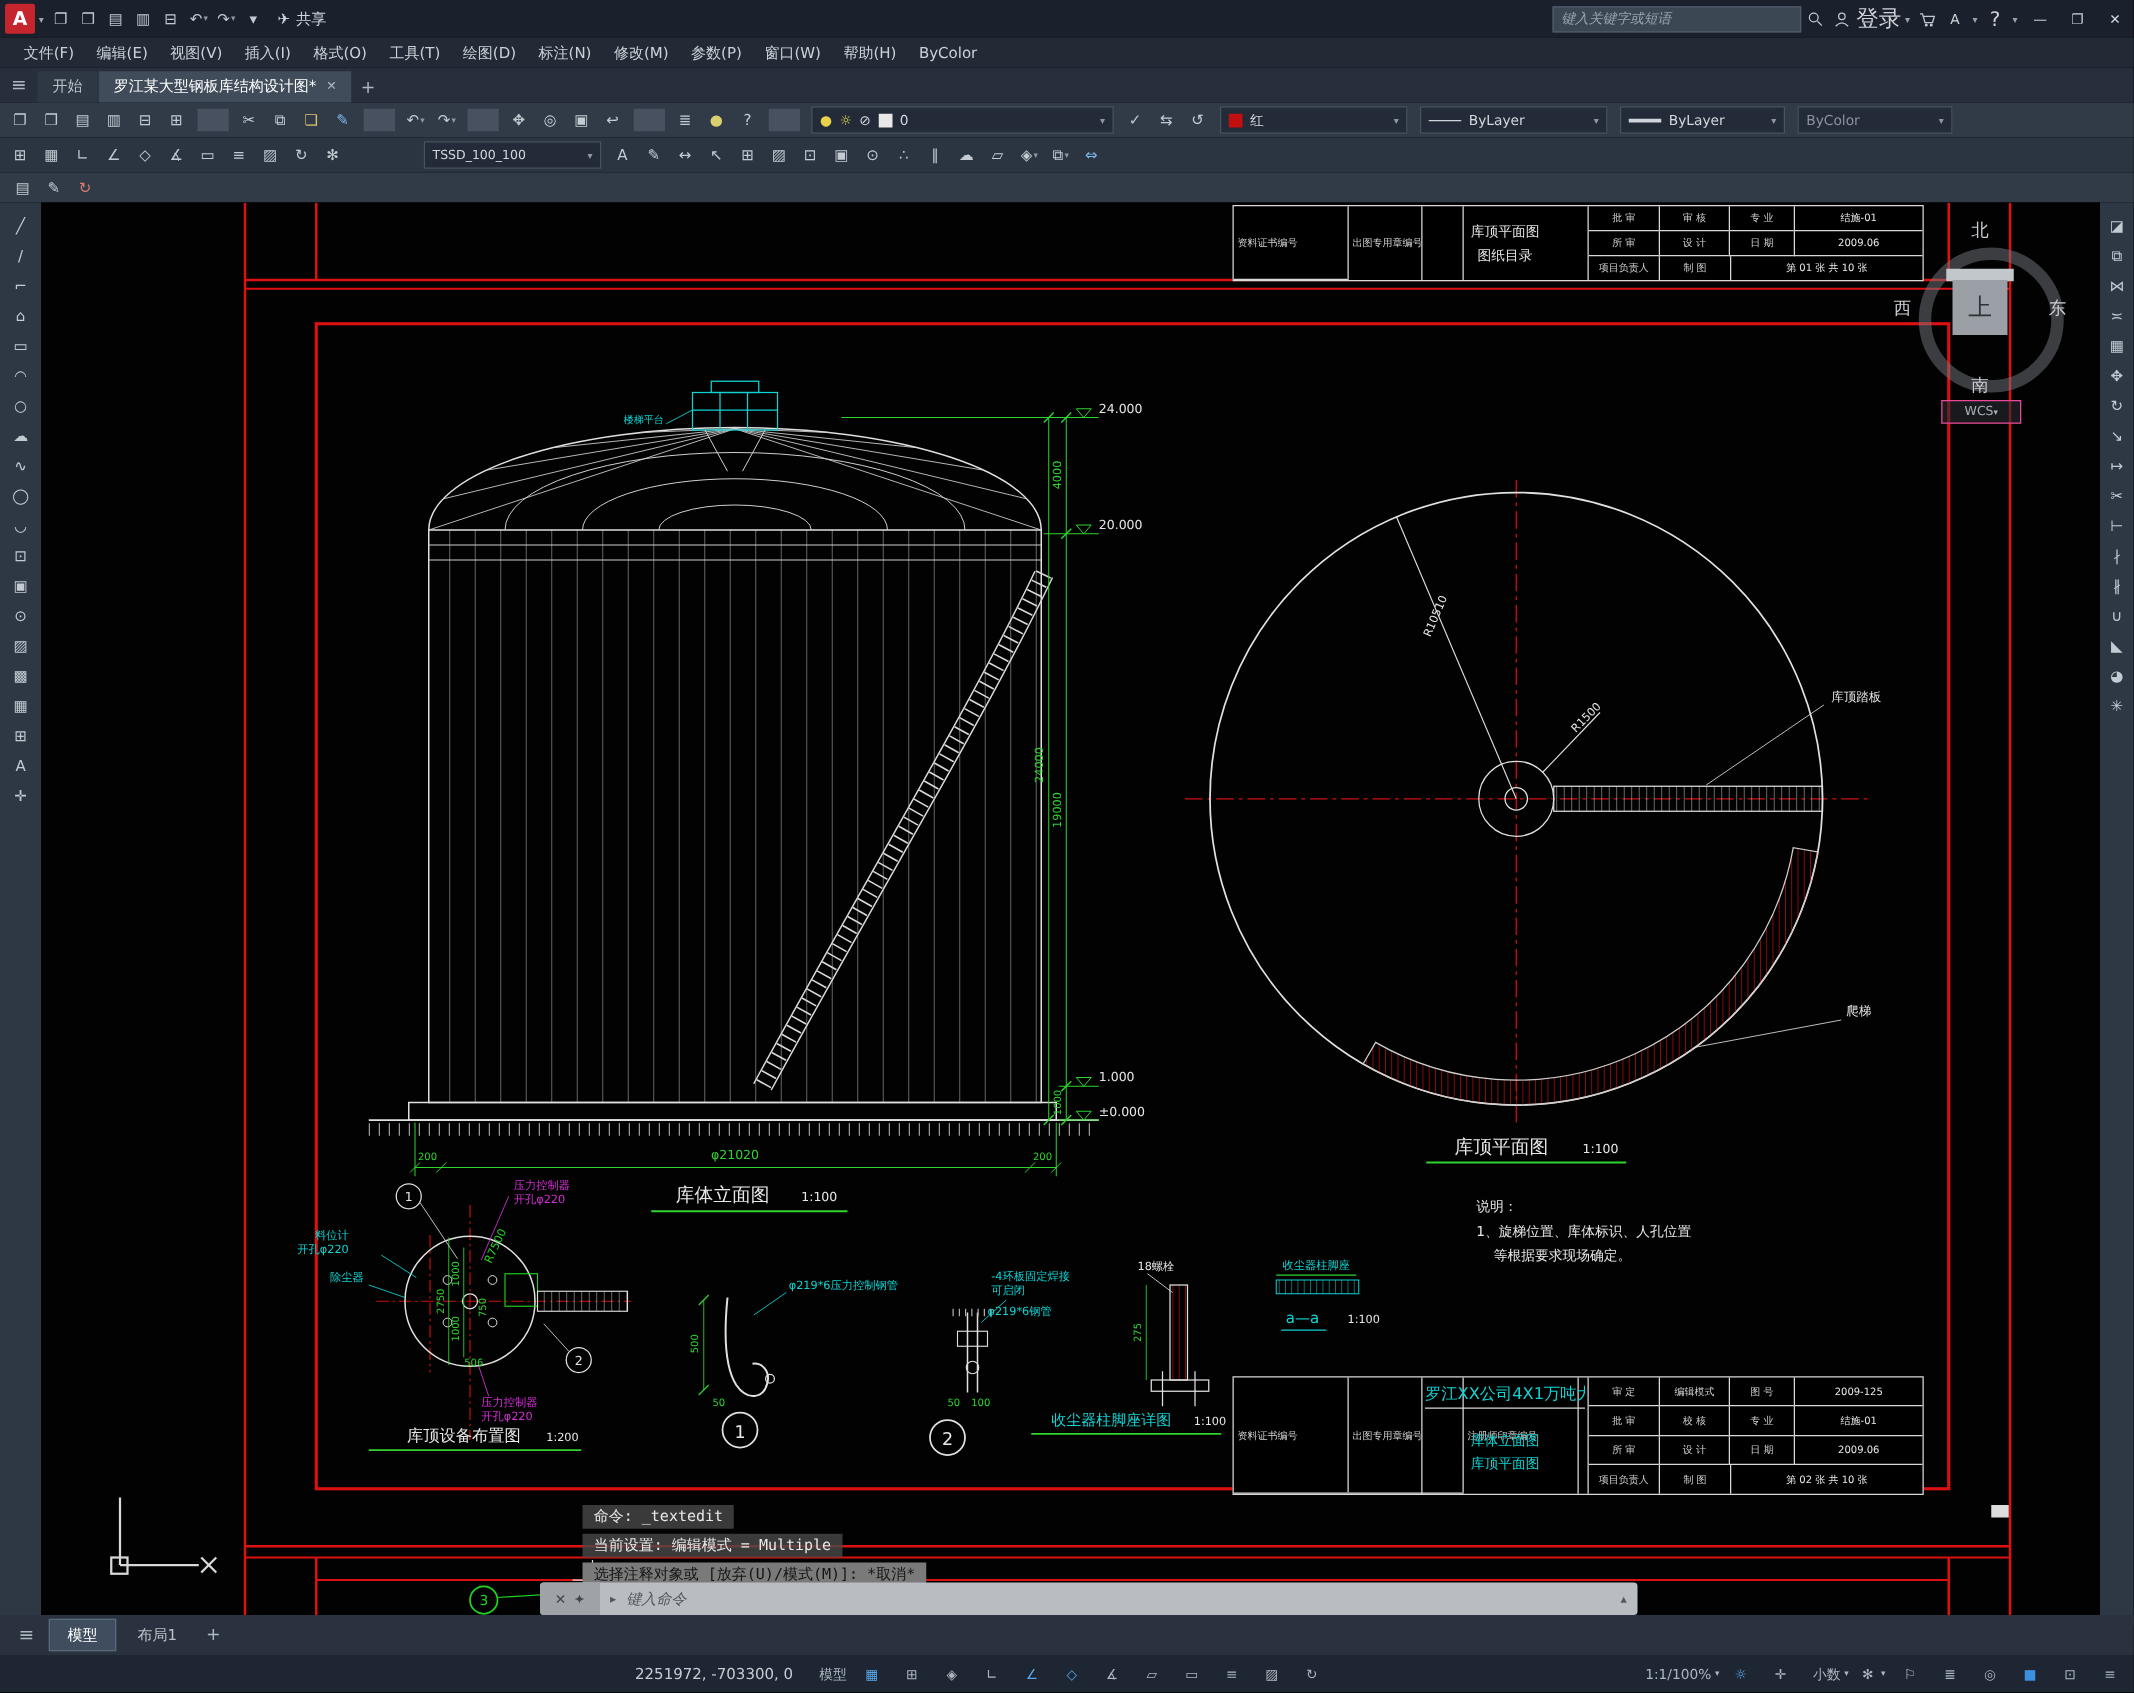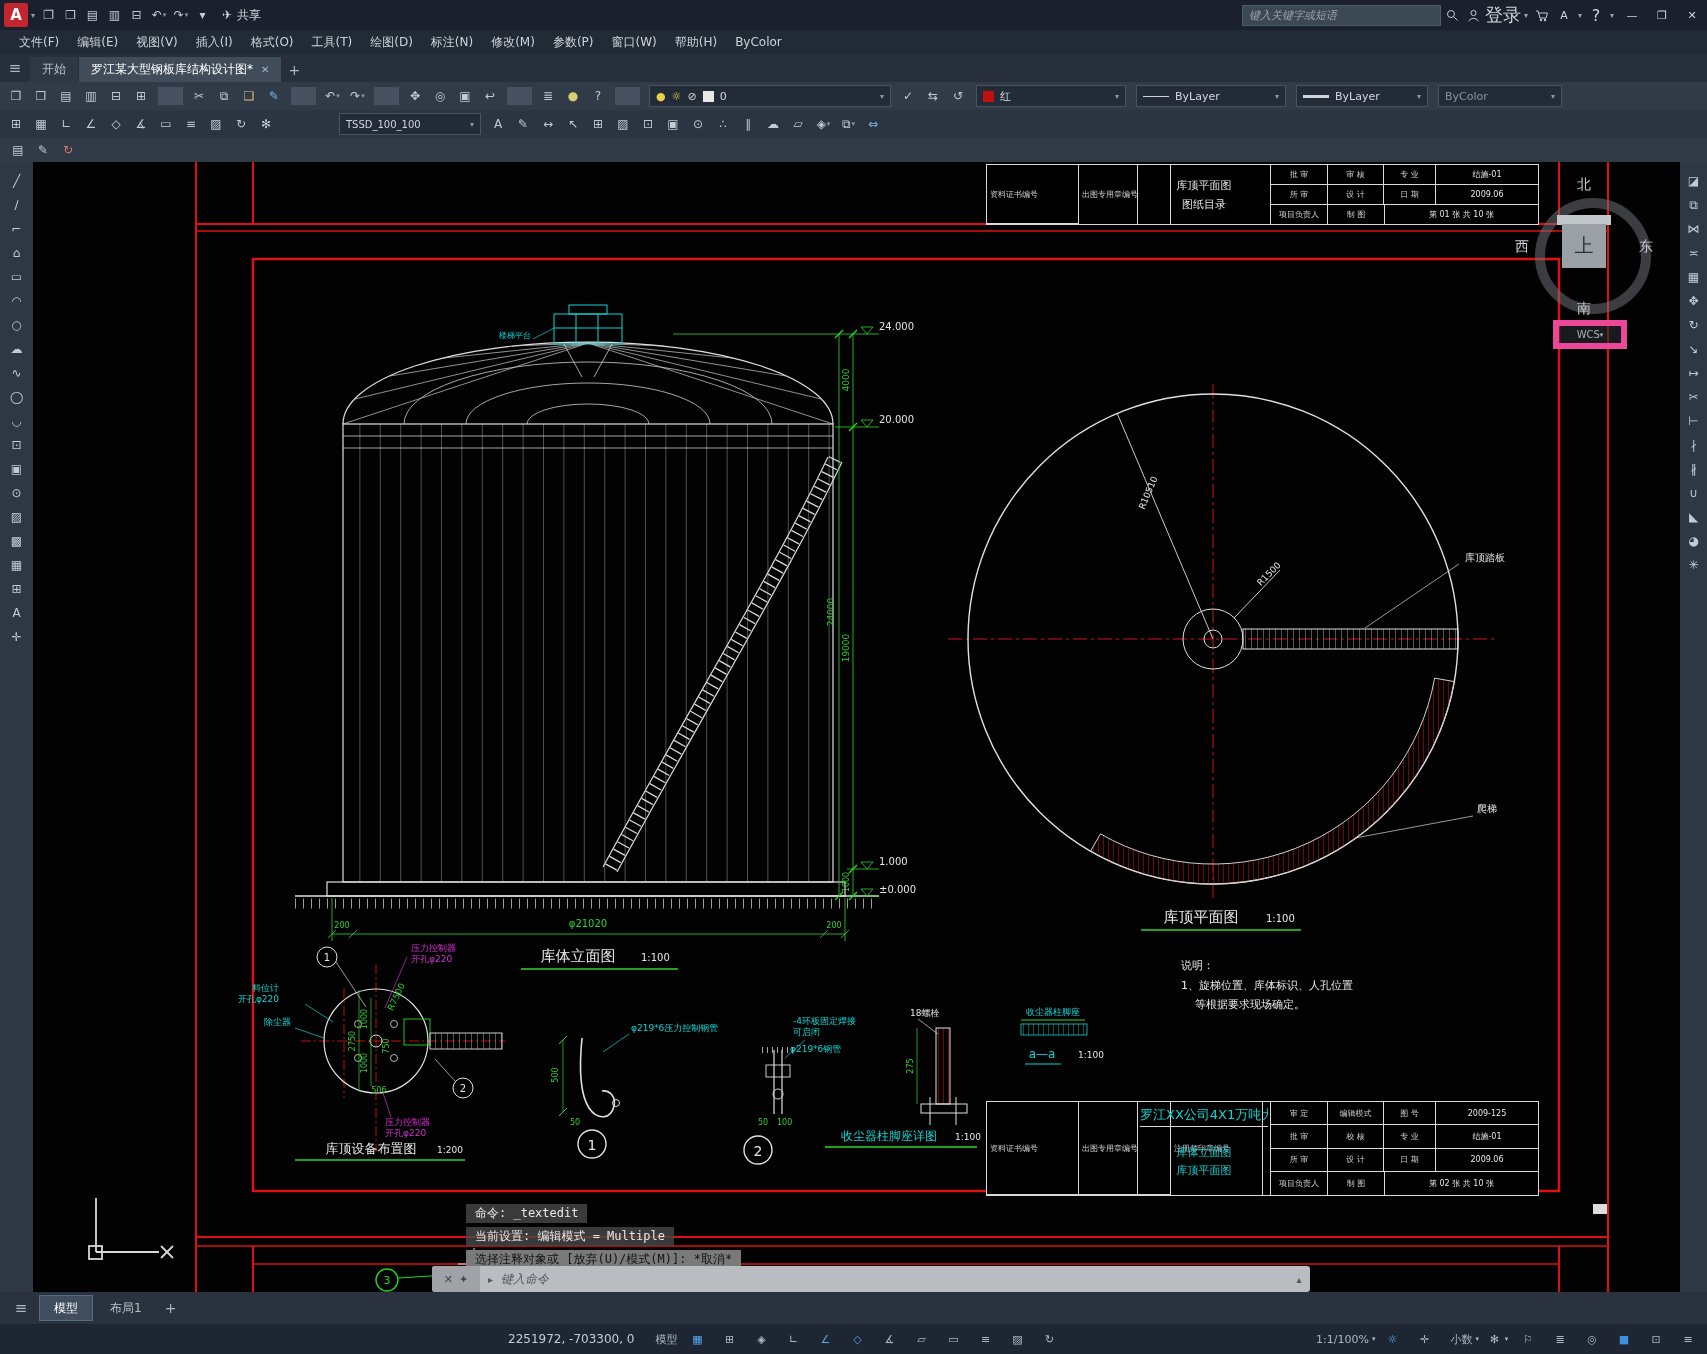"WCS" #wcs { border: 6px solid #ec4899 -> 1px solid #ec4899 }
